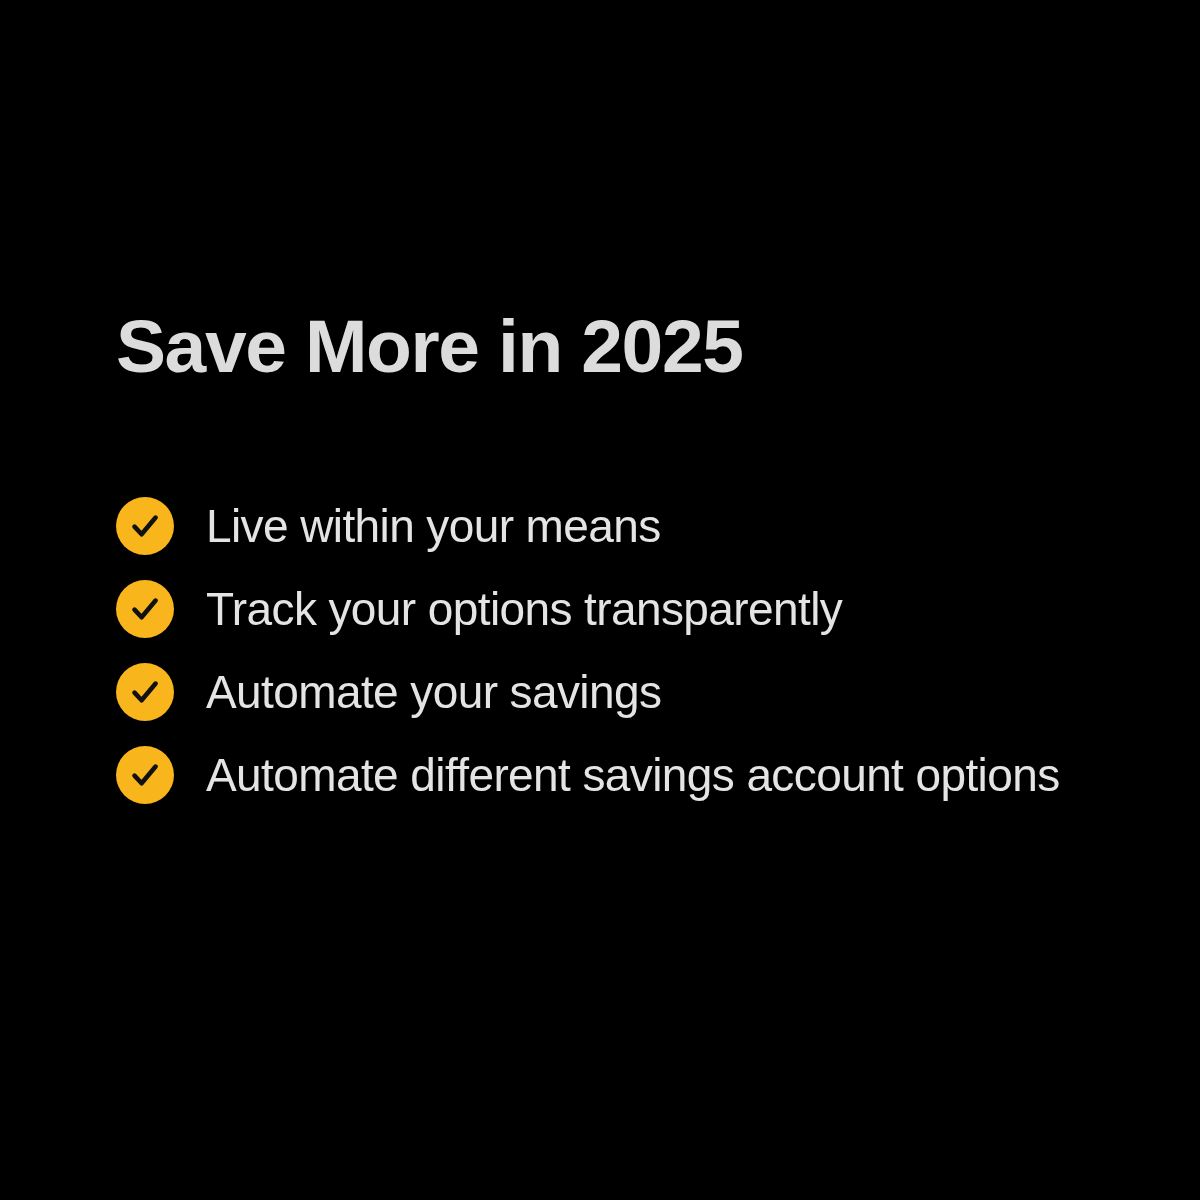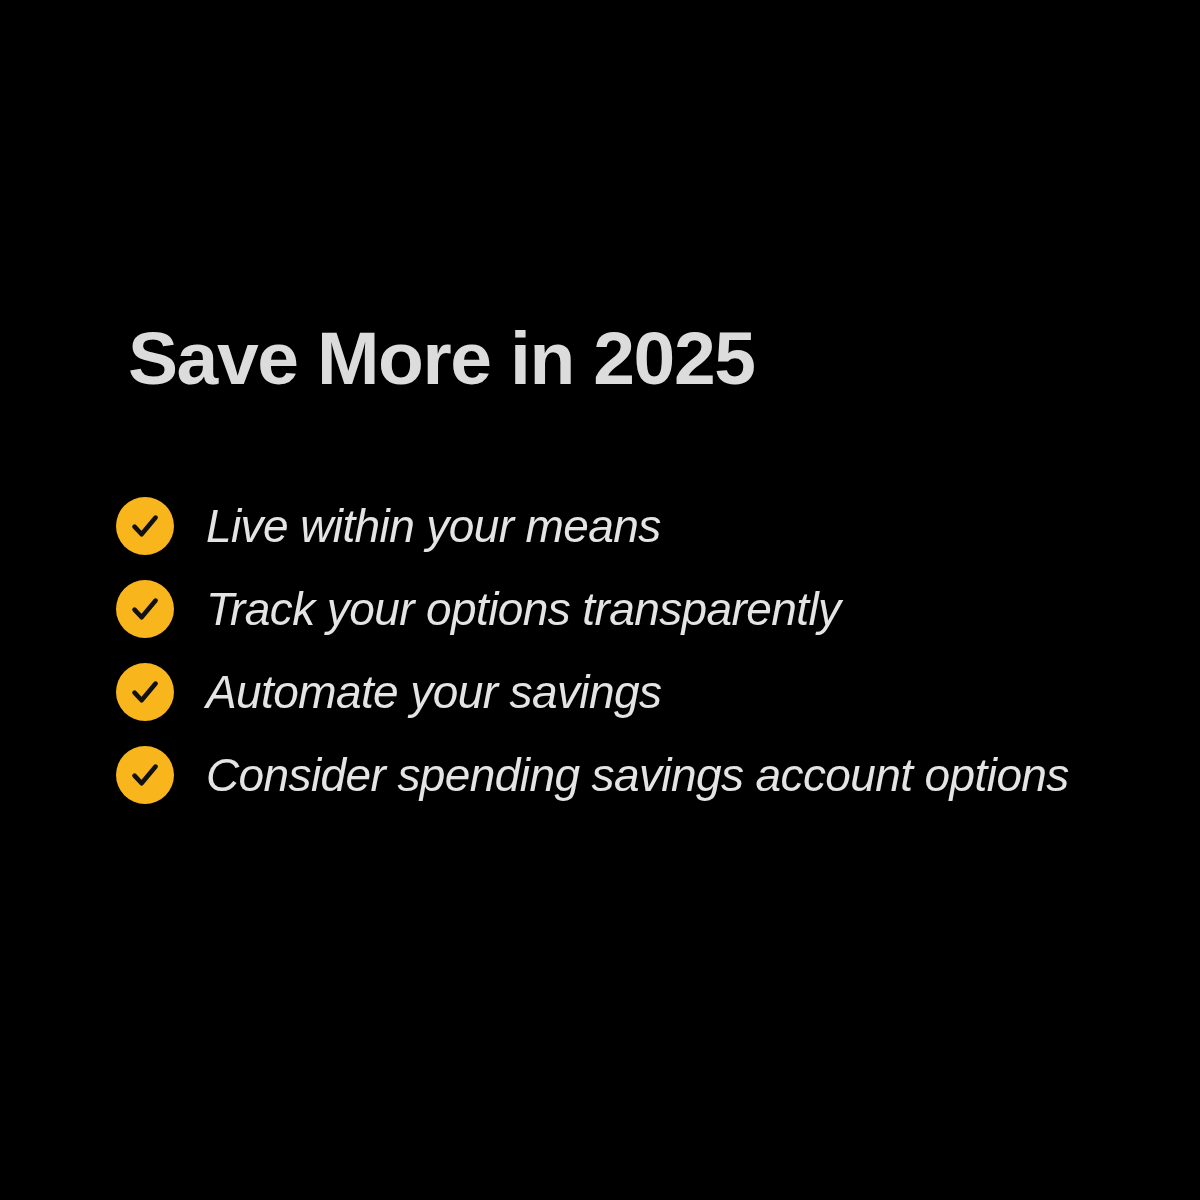"Save More in 2025" #headline { margin: 12px -> 0 }
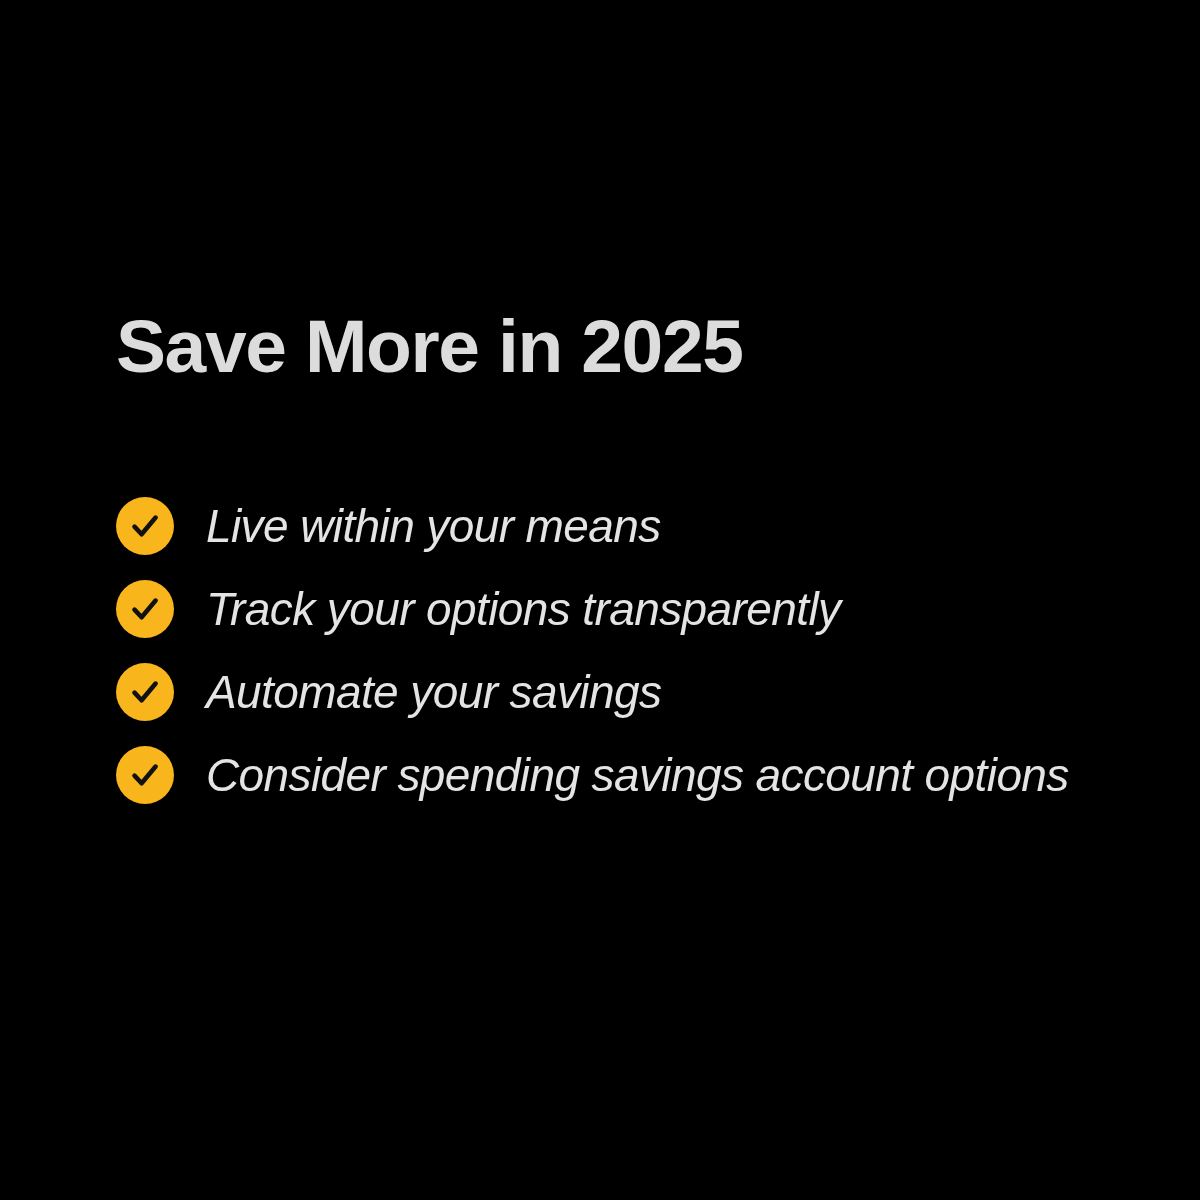"Live within your means" .check-label { font-style: italic -> none }
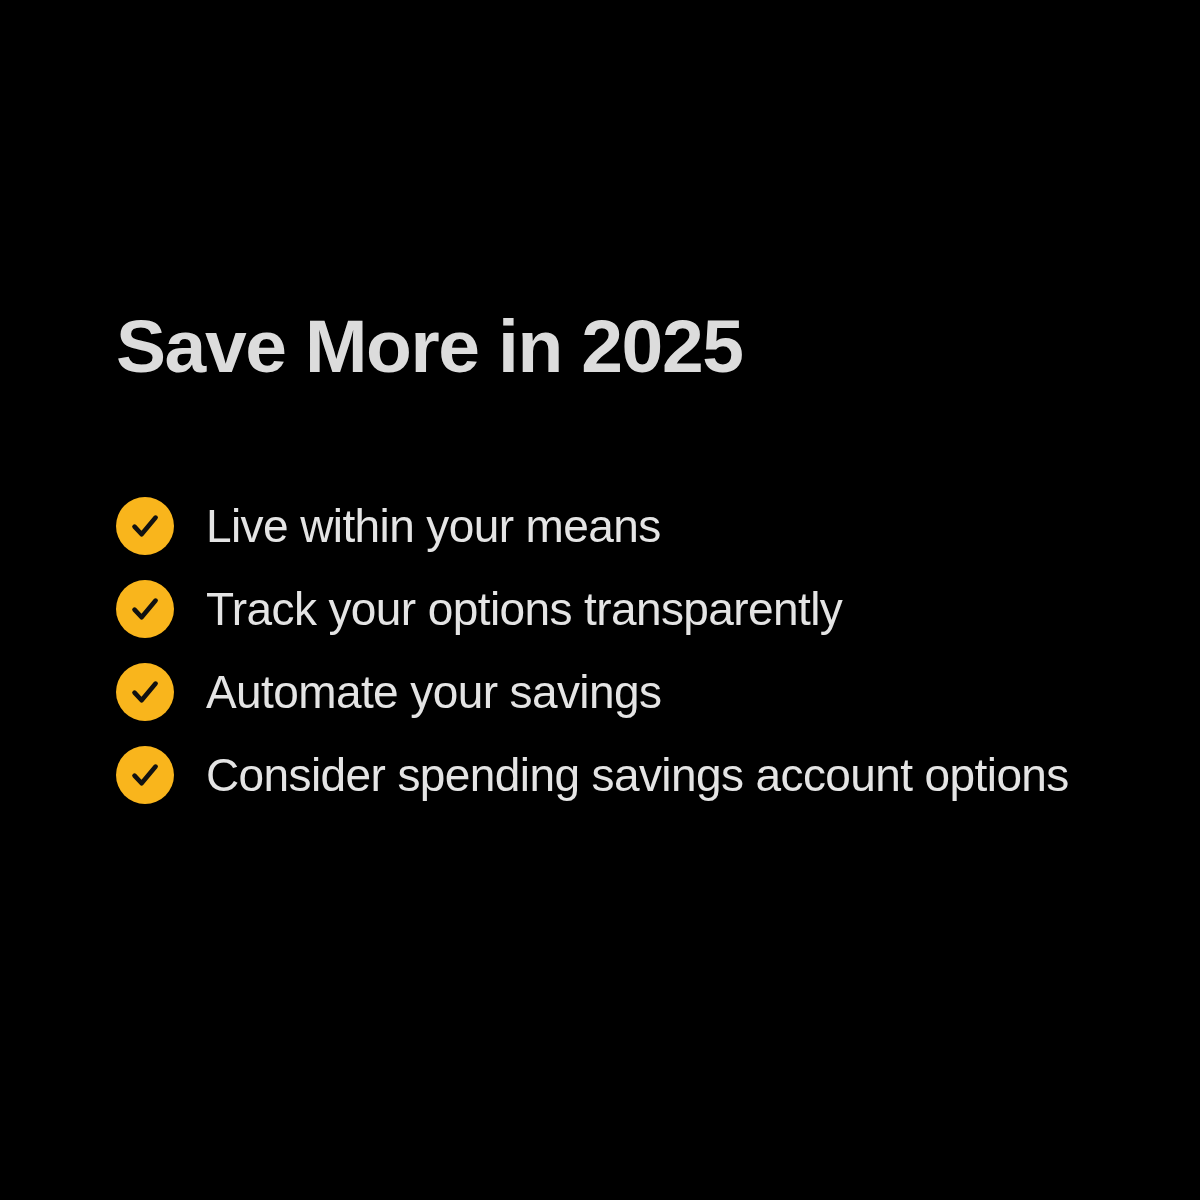"Consider spending savings account" span.check-label { text: Consider spending -> Automate different }
